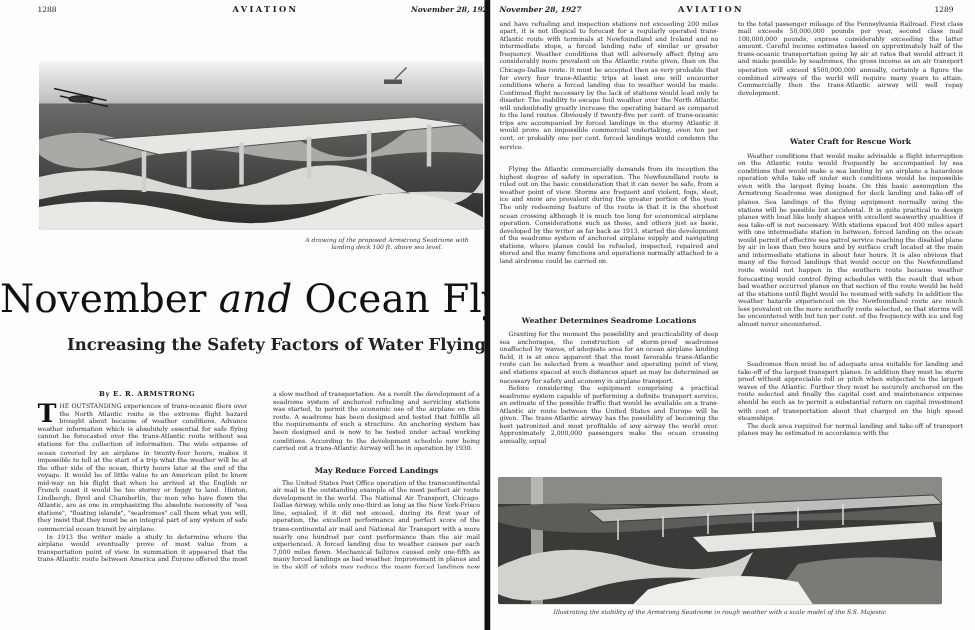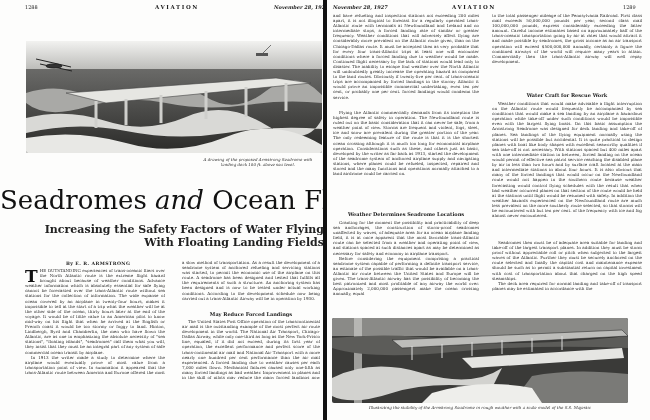"Seadromes" span { text: Seadromes -> November }
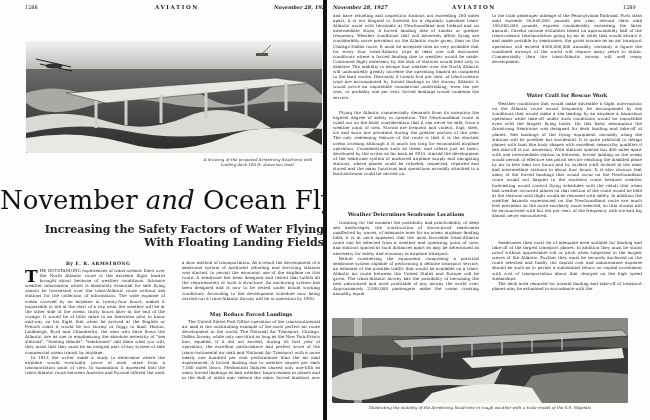"With Floating Landing Fields" div.subtitle { html: <div>With Floating Landing Fields</div> -> none }
